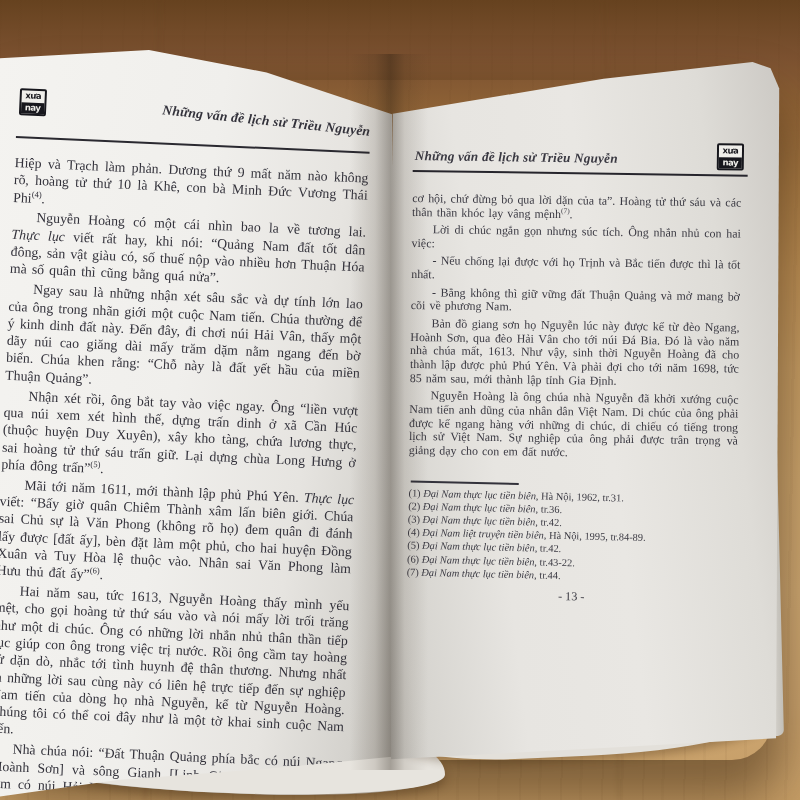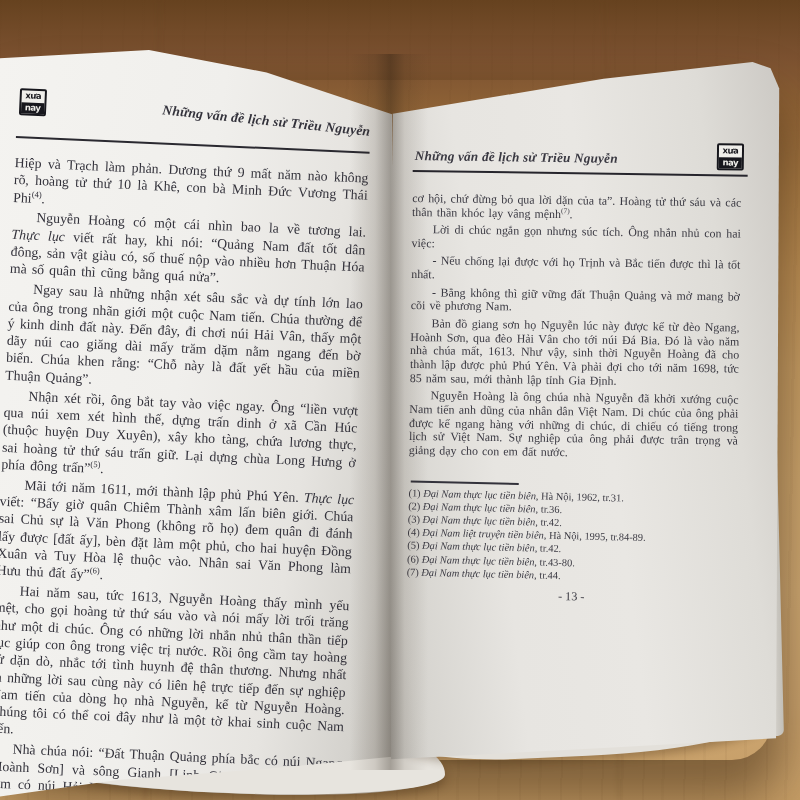", tr.43-80." span { text: tr.43-80 -> tr.43-22 }
